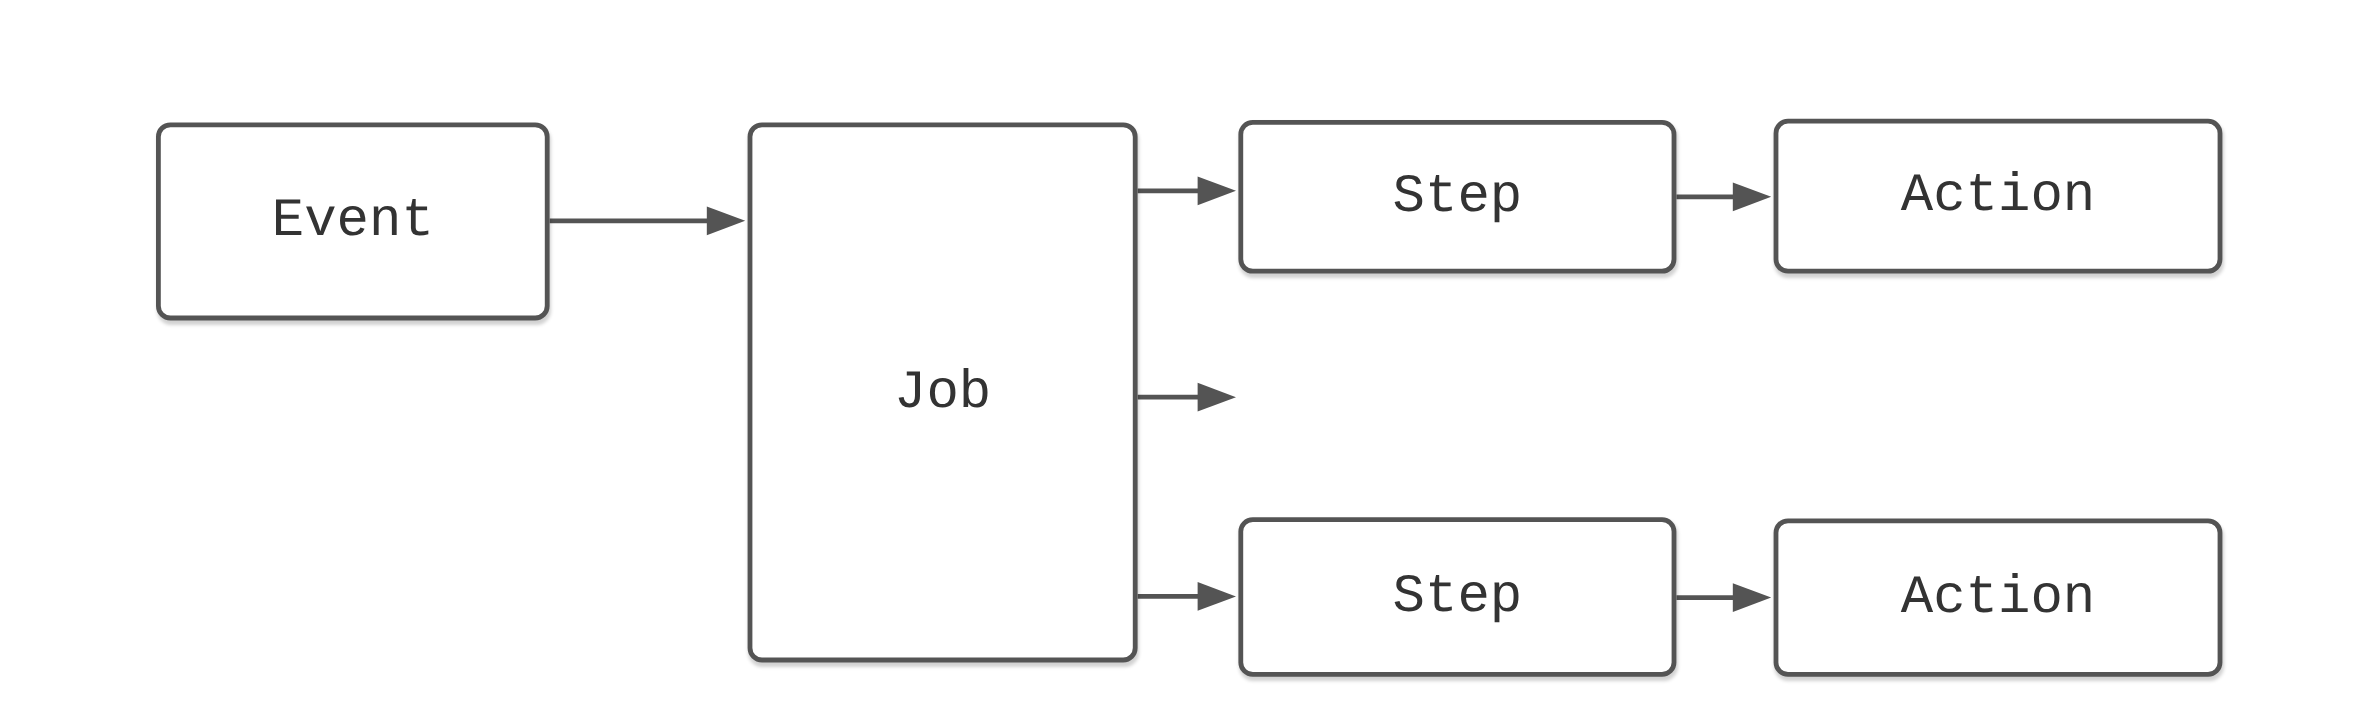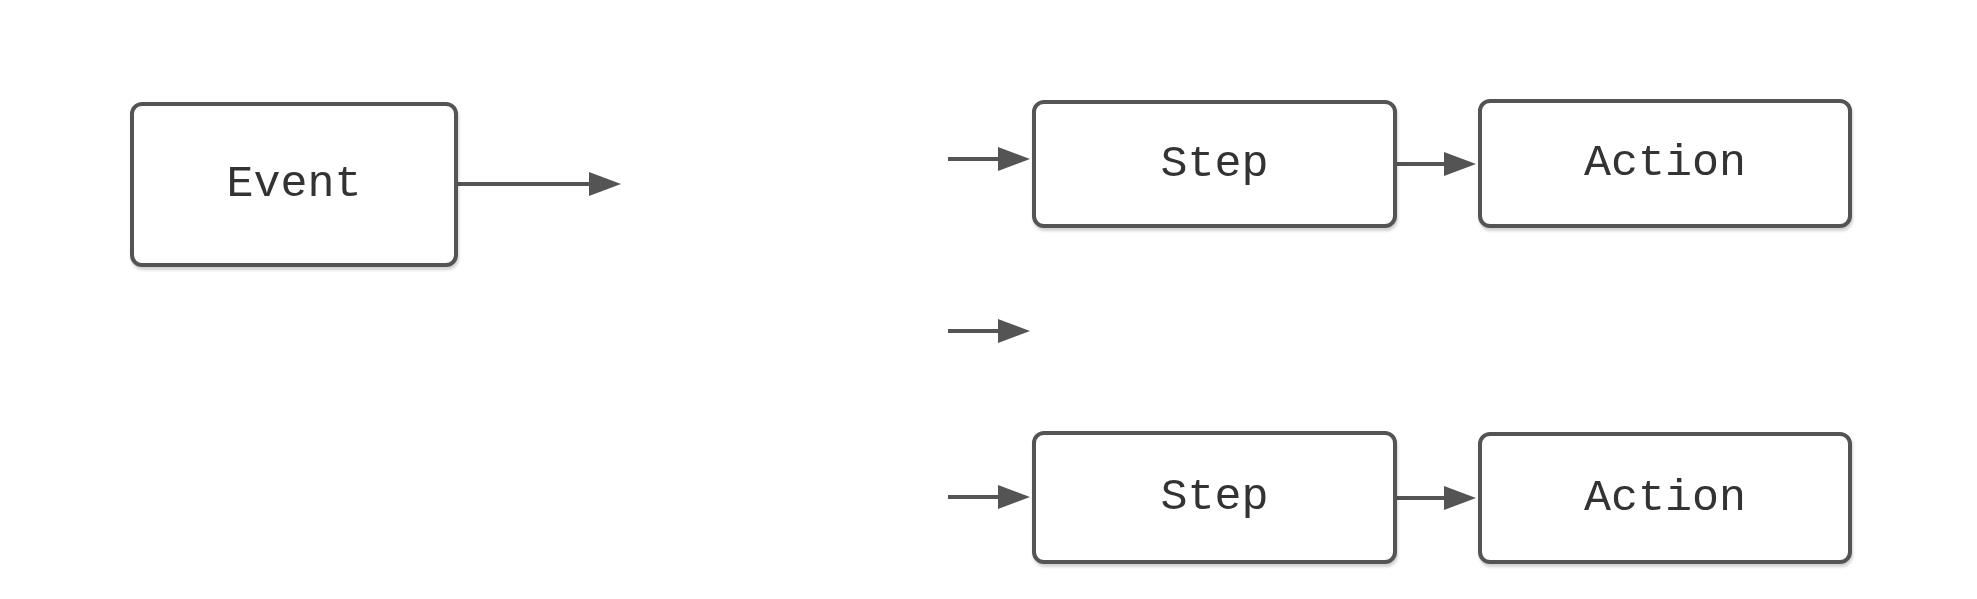"Job" div.node { html: none -> <div> <span>Job</span> </div> }
